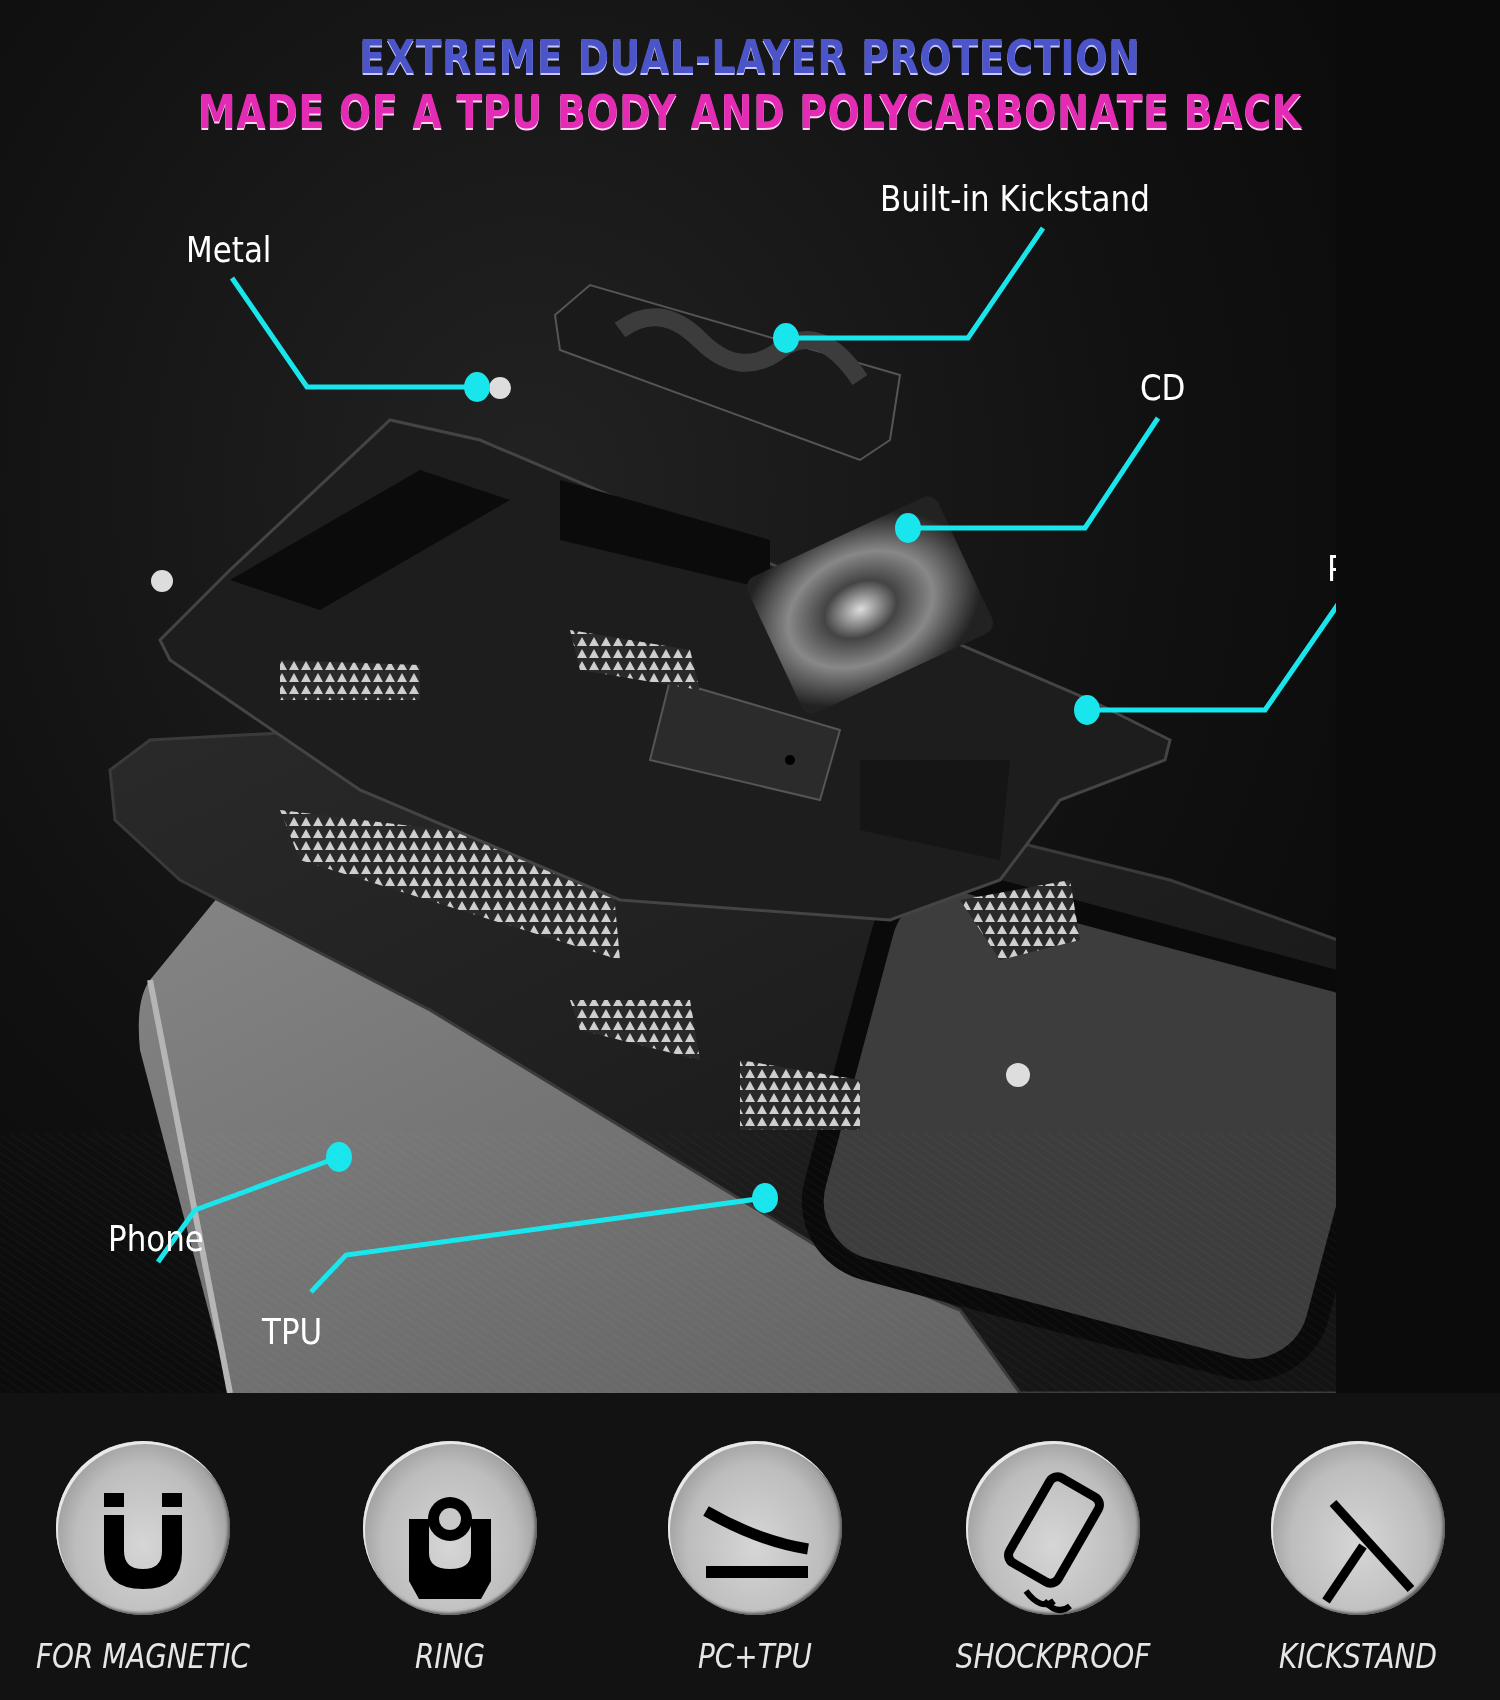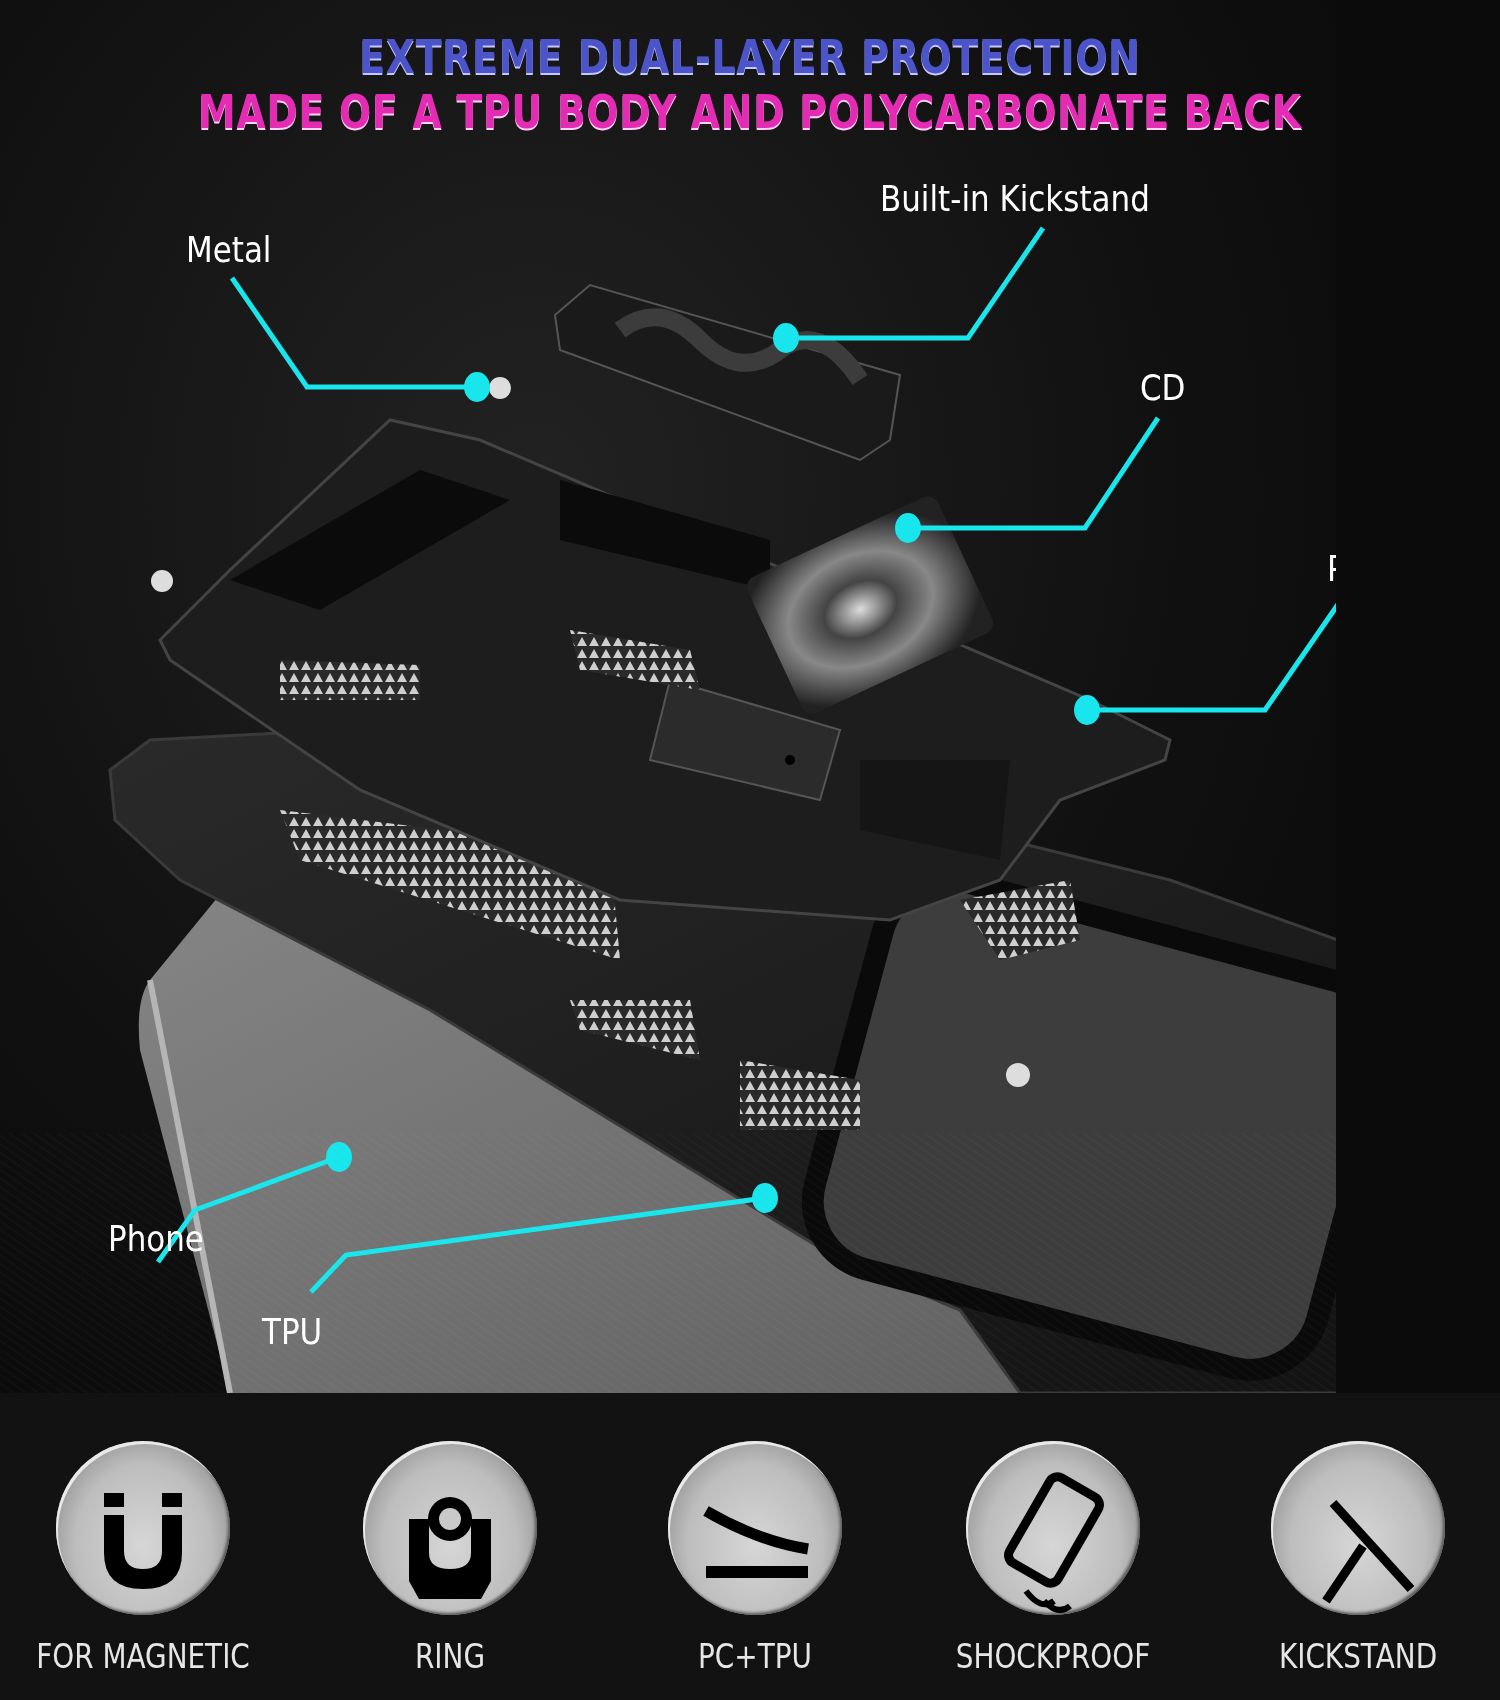"FOR MAGNETIC" .bottom { font-style: none -> italic }
